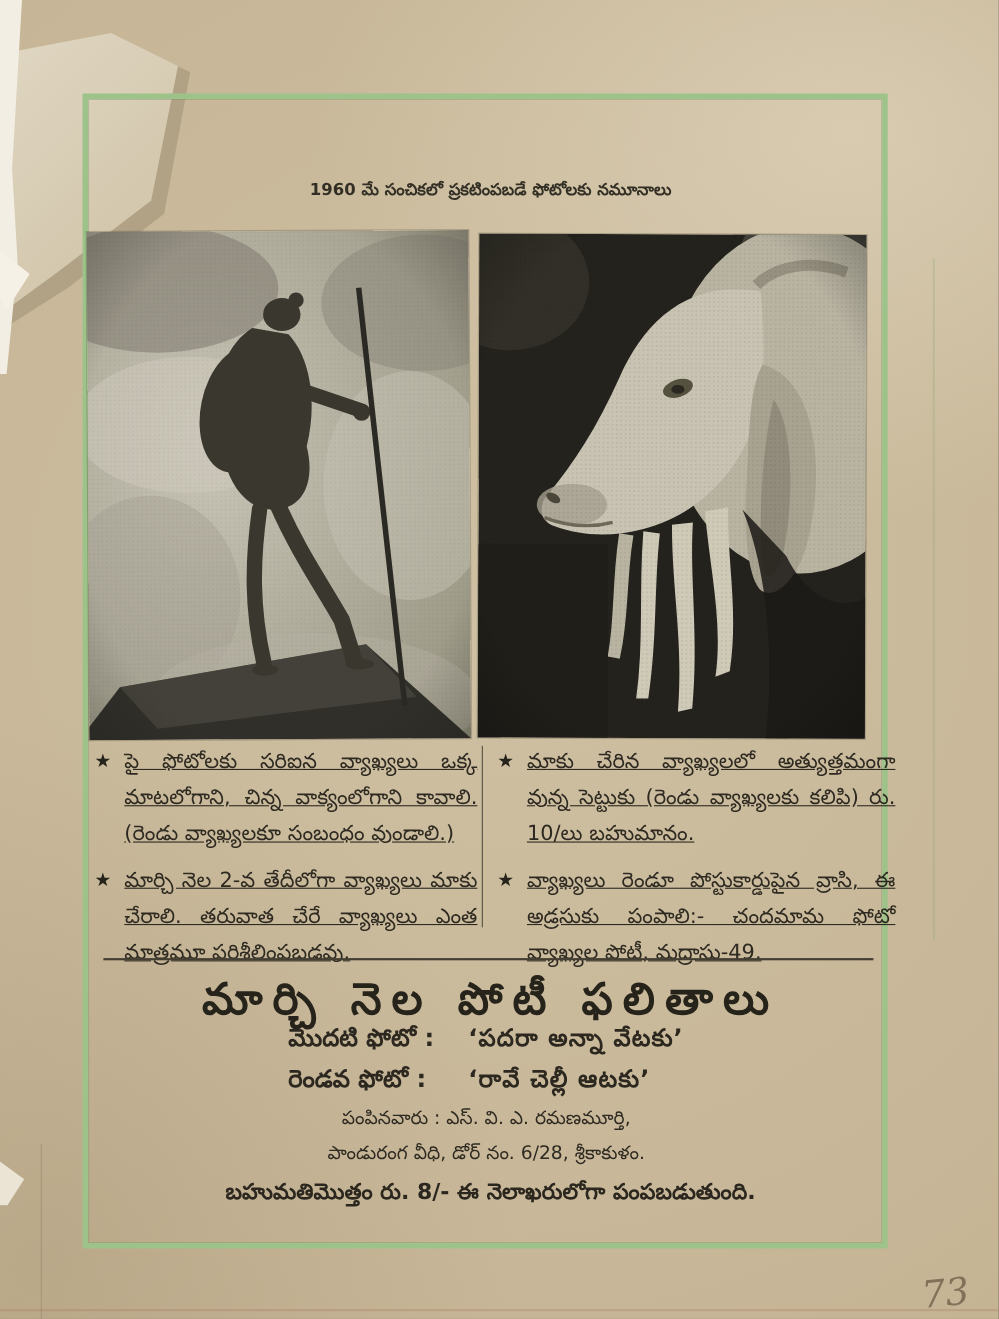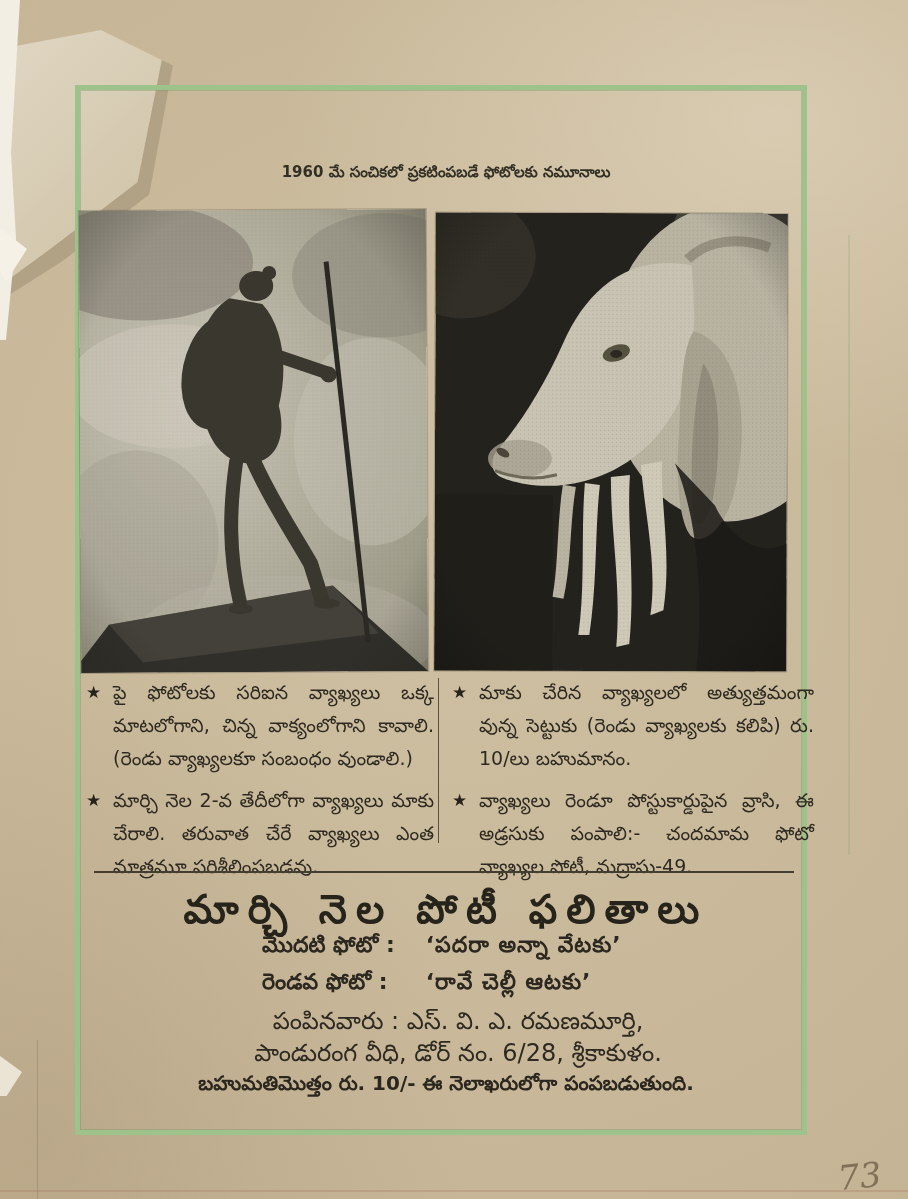"పై ఫోటోలకు సరిఐన వ్యాఖ్యలు ఒక్క" .btext { text-decoration: none -> underline }
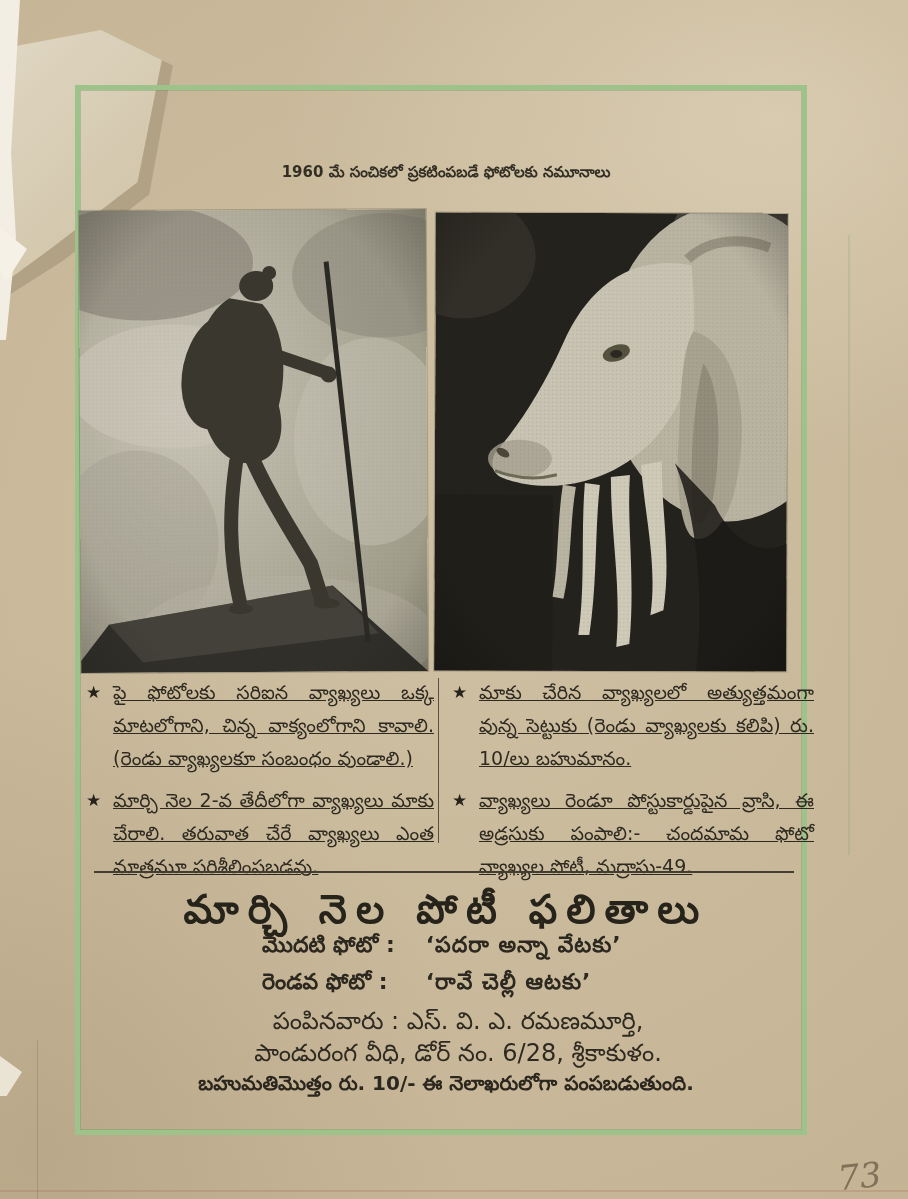"పంపినవారు : ఎస్. వి. ఎ." .sender-line { font-size: 24px -> 17px; left: 108px -> 92px }
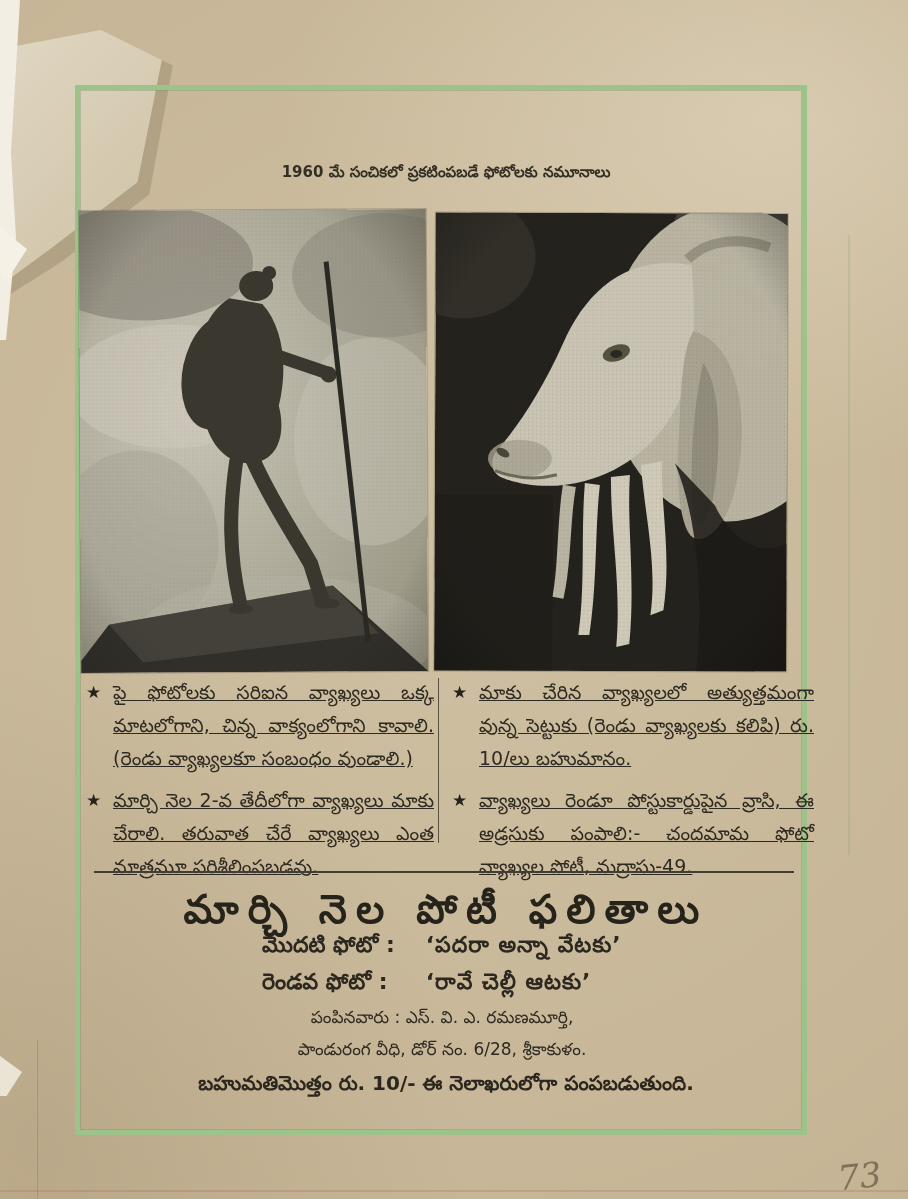"బహుమతిమొత్తం రు. 10/- ఈ నెలాఖరులోగా" div.footer-note { text: 10/- -> 8/- }
